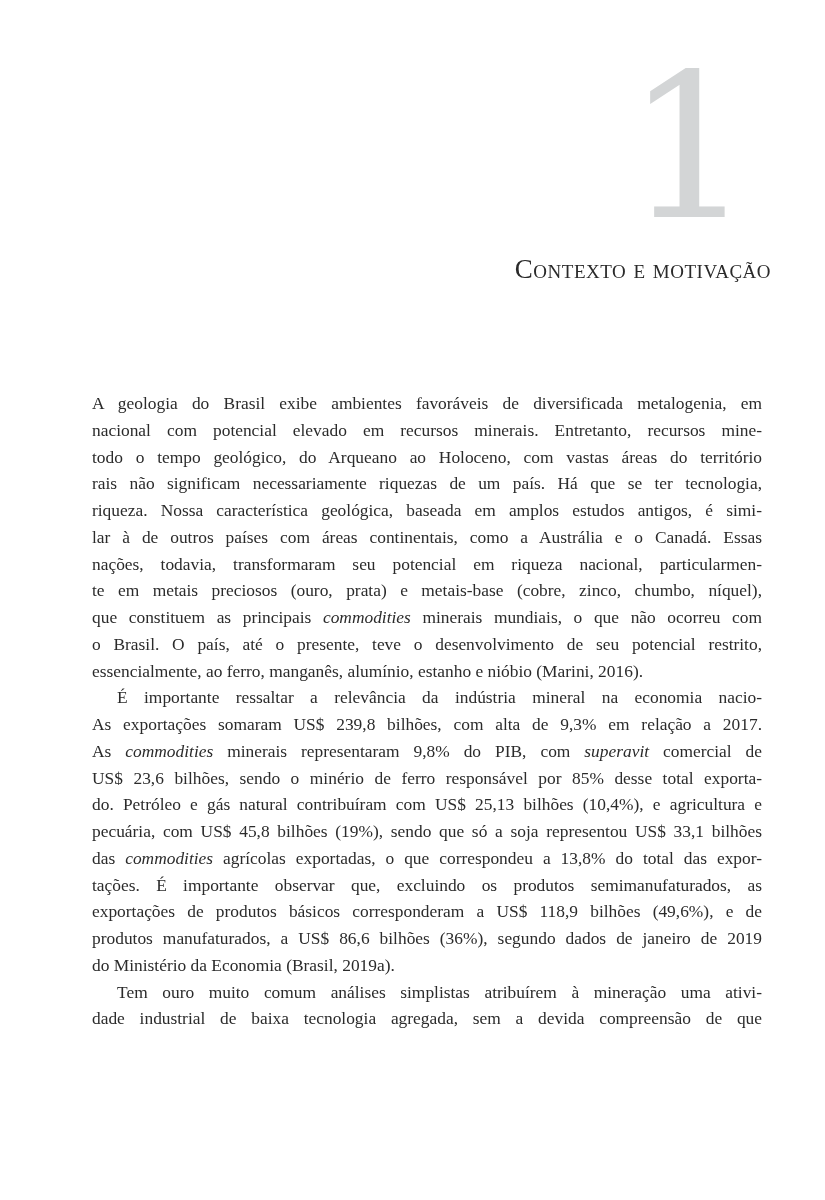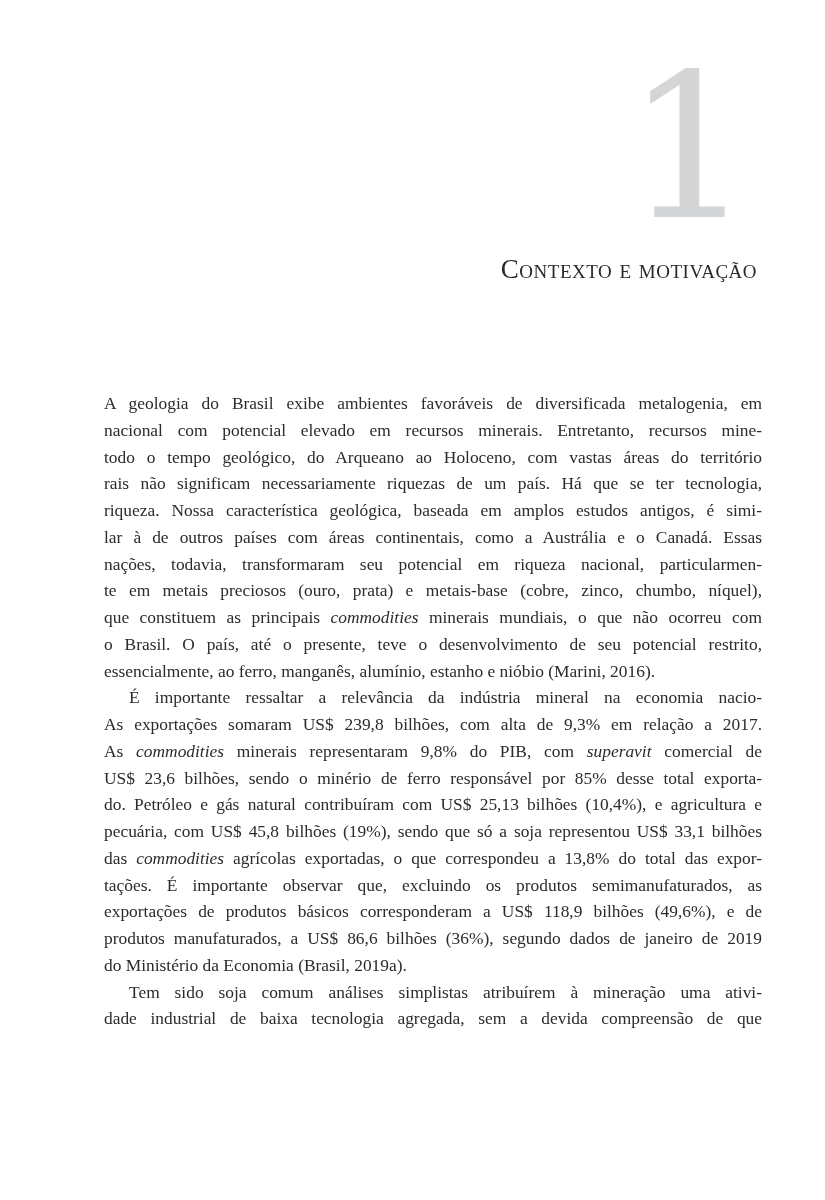"Contexto e motivação" .chapter-title { right: 68px -> 54px }
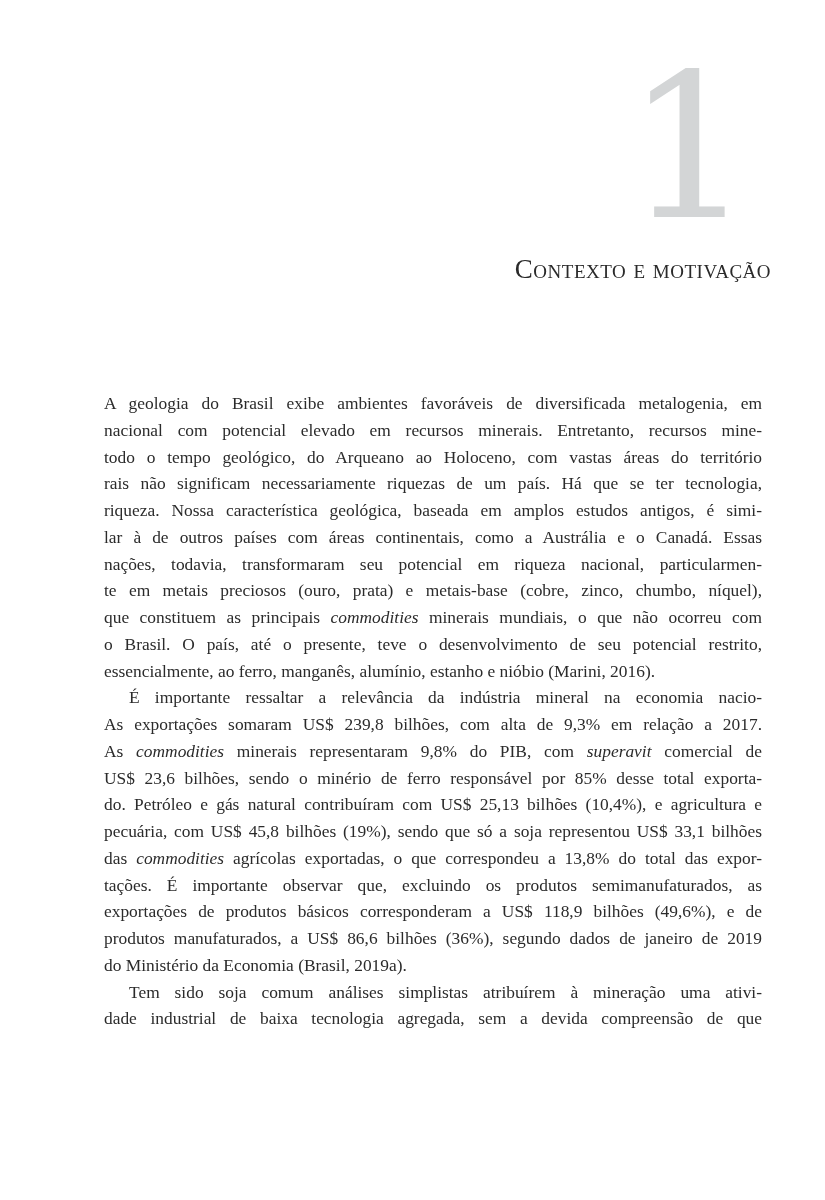"A geologia do Brasil exibe" .line { margin-left: 12px -> none }
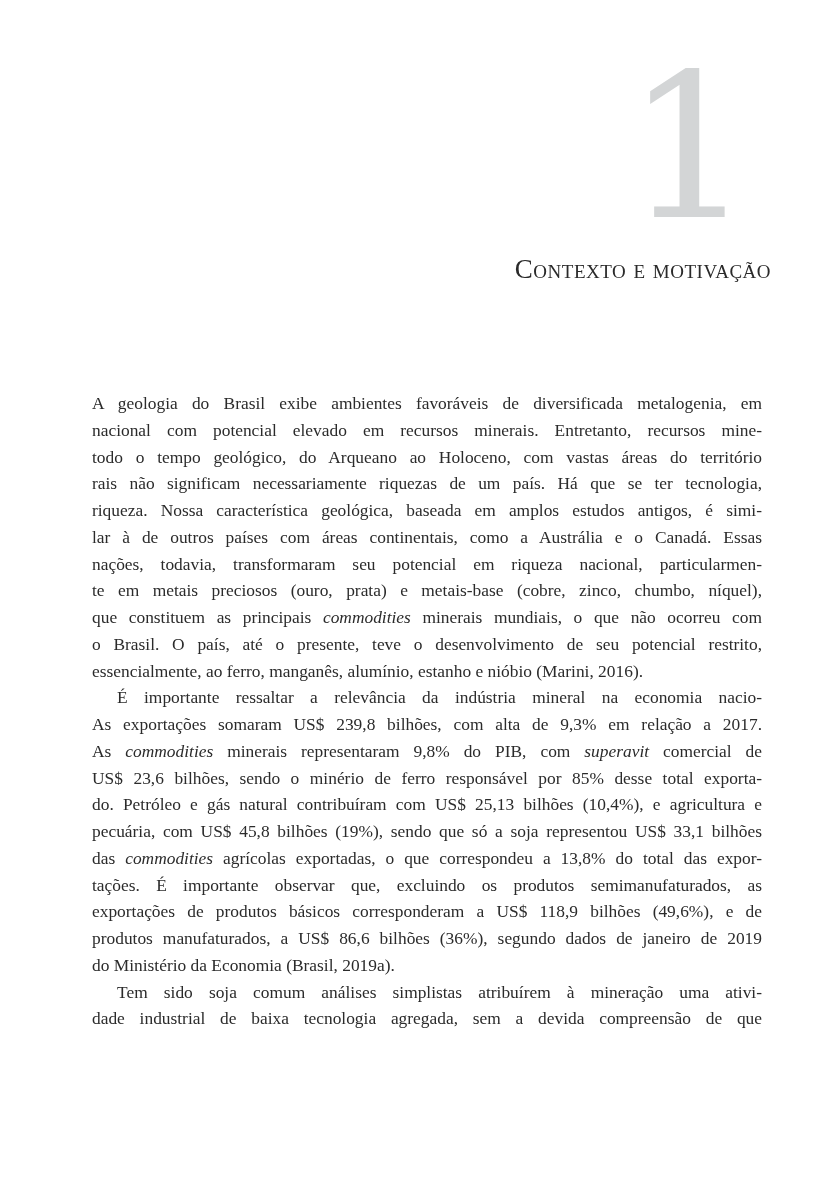"Tem sido soja comum análises" span.seg { text: sido soja -> ouro muito }
